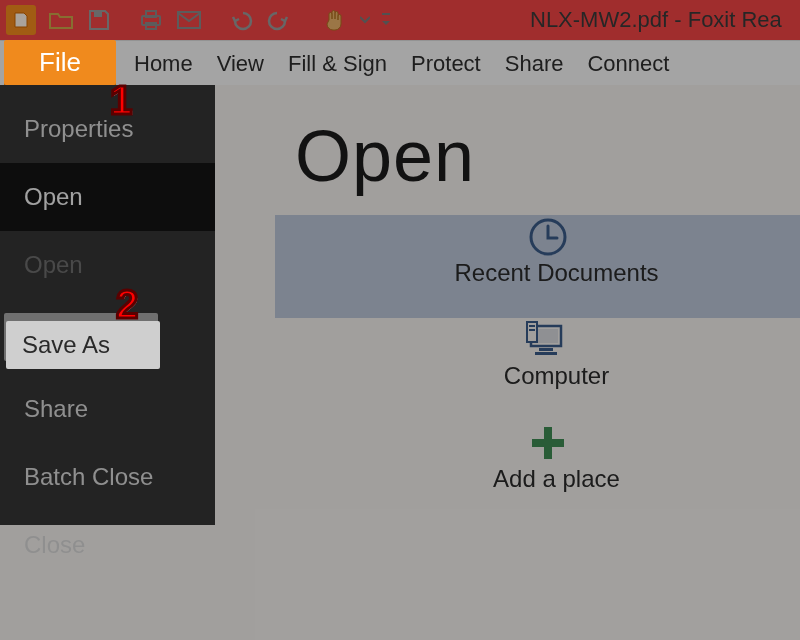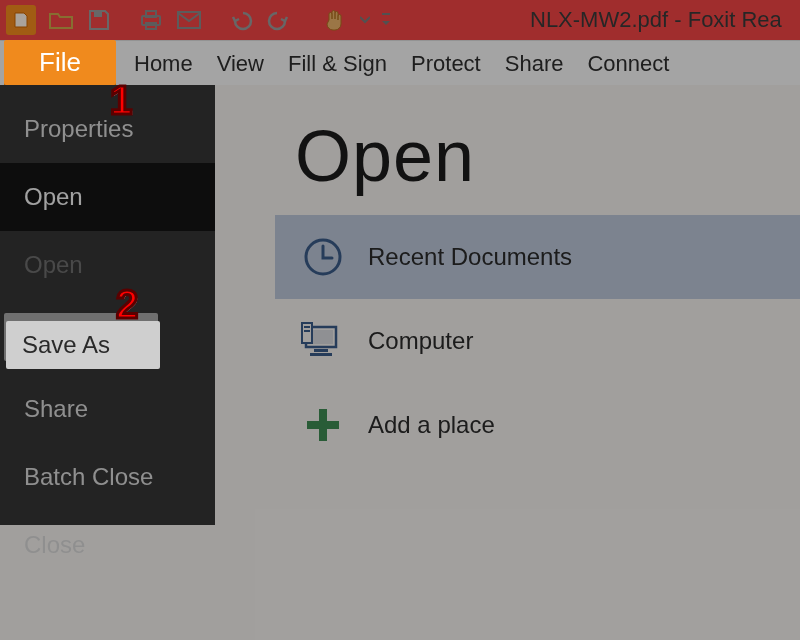"Recent Documents" .place { flex-direction: none -> column; height: 84px -> 103px }
